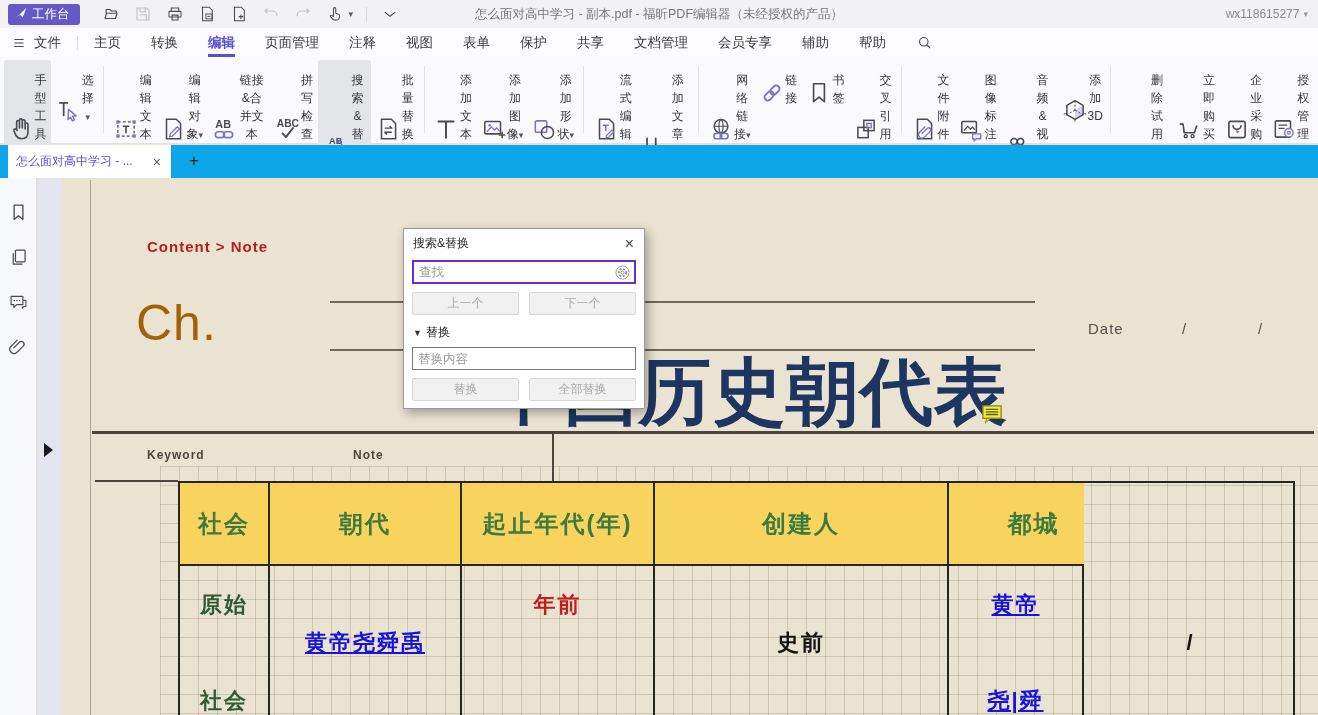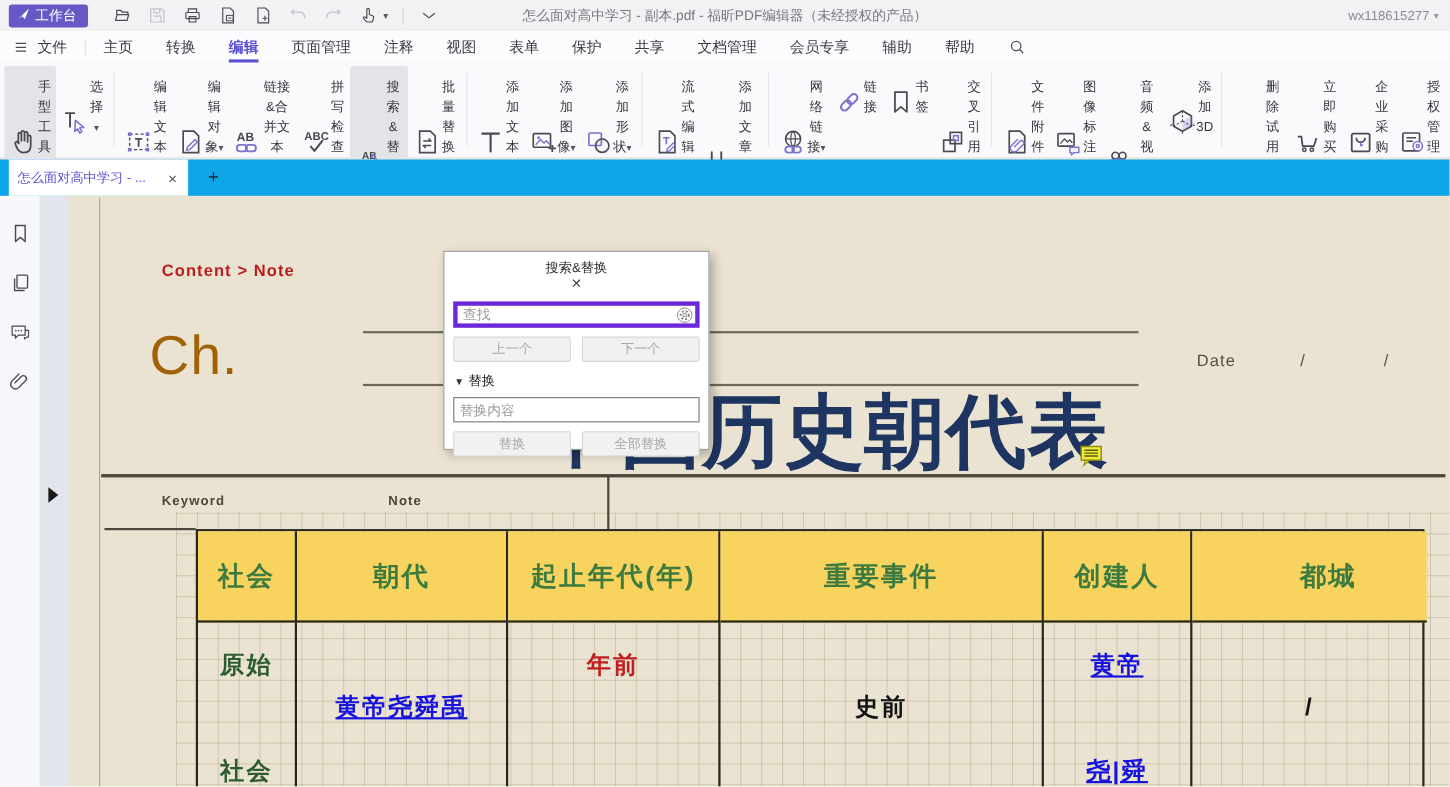"搜索&替换" .dlg-head { flex-direction: column -> none }
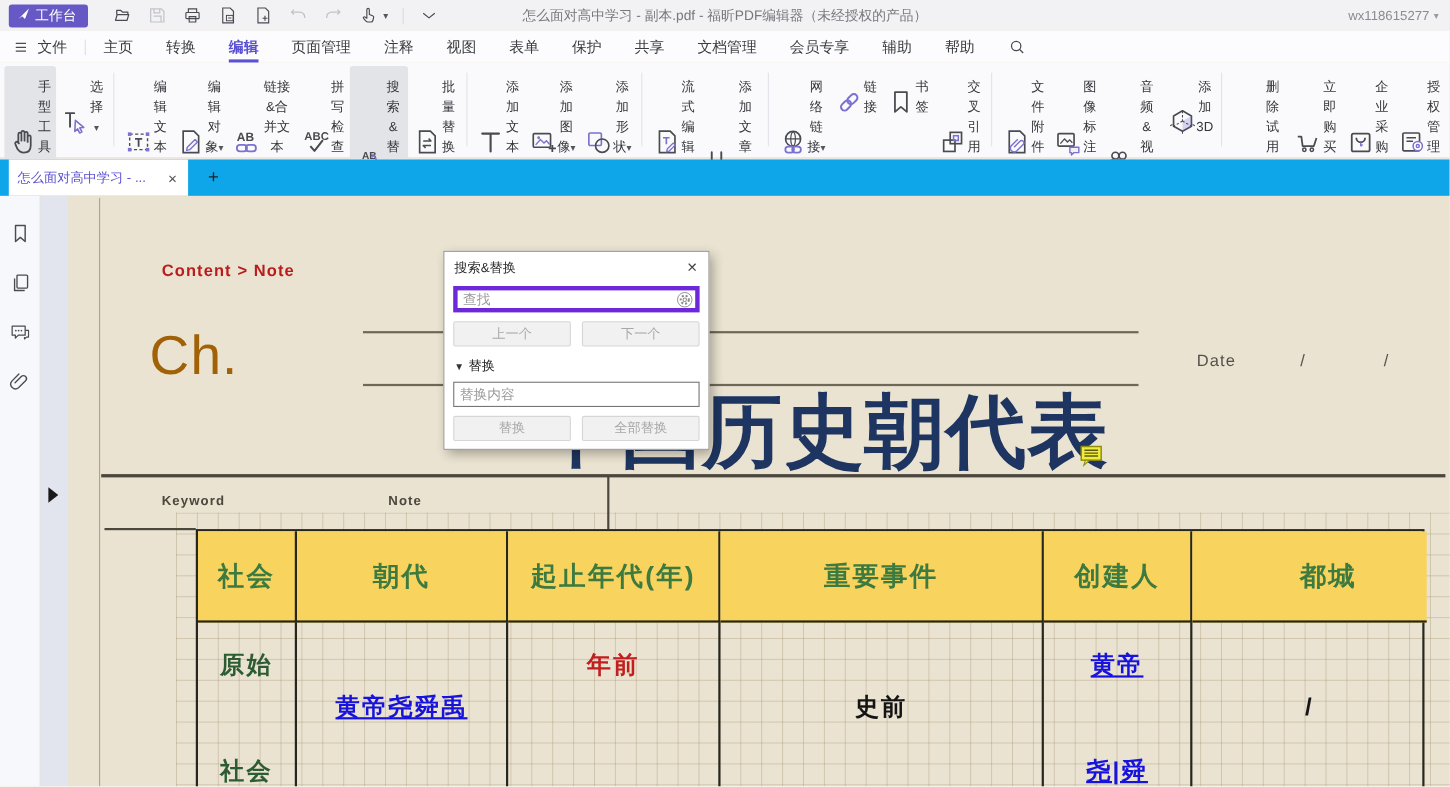"查找" .finput input { border: 4px solid #6d28d9 -> 2px solid #6d28d9 }
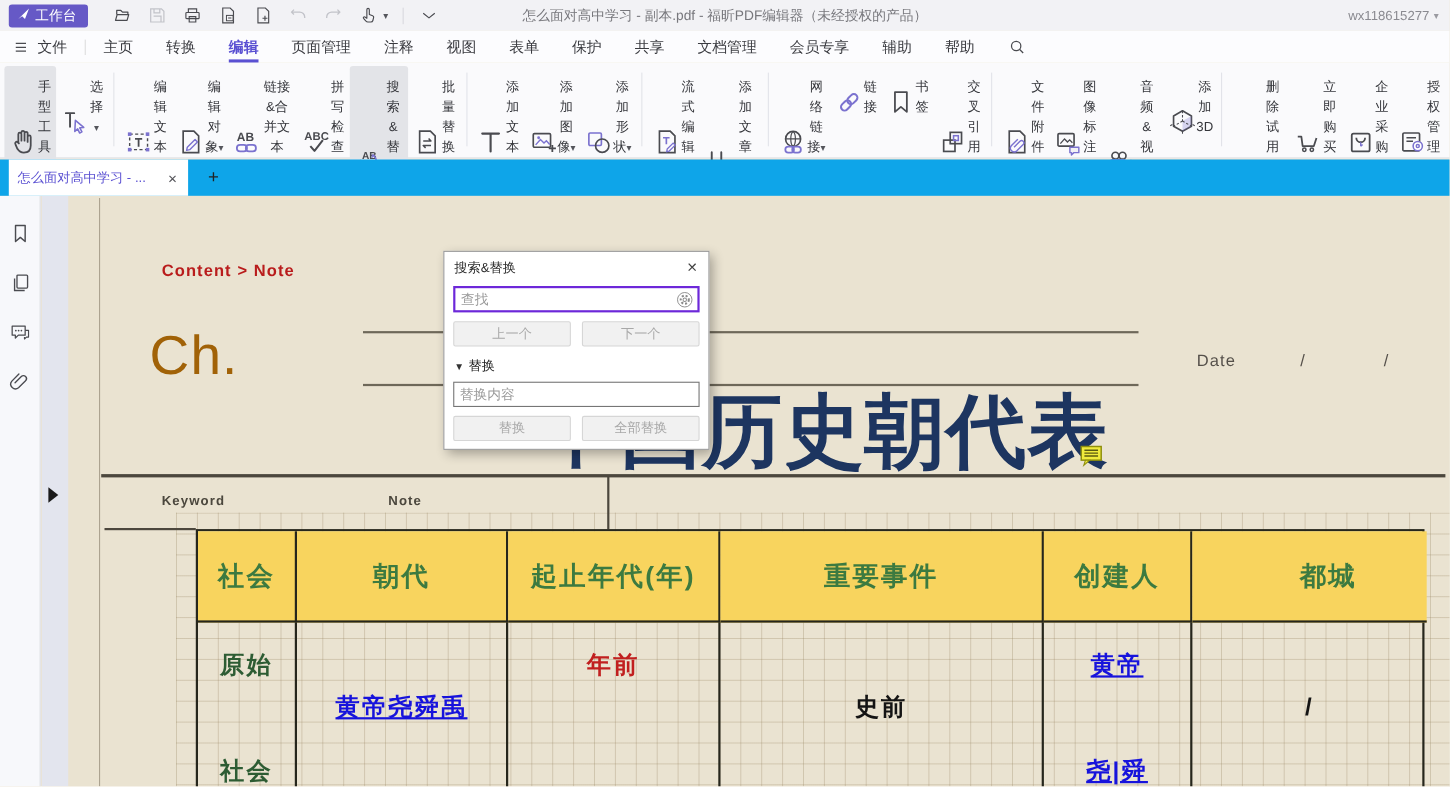"重要事件" div.th { html: <div>重要事件</div> -> none }
